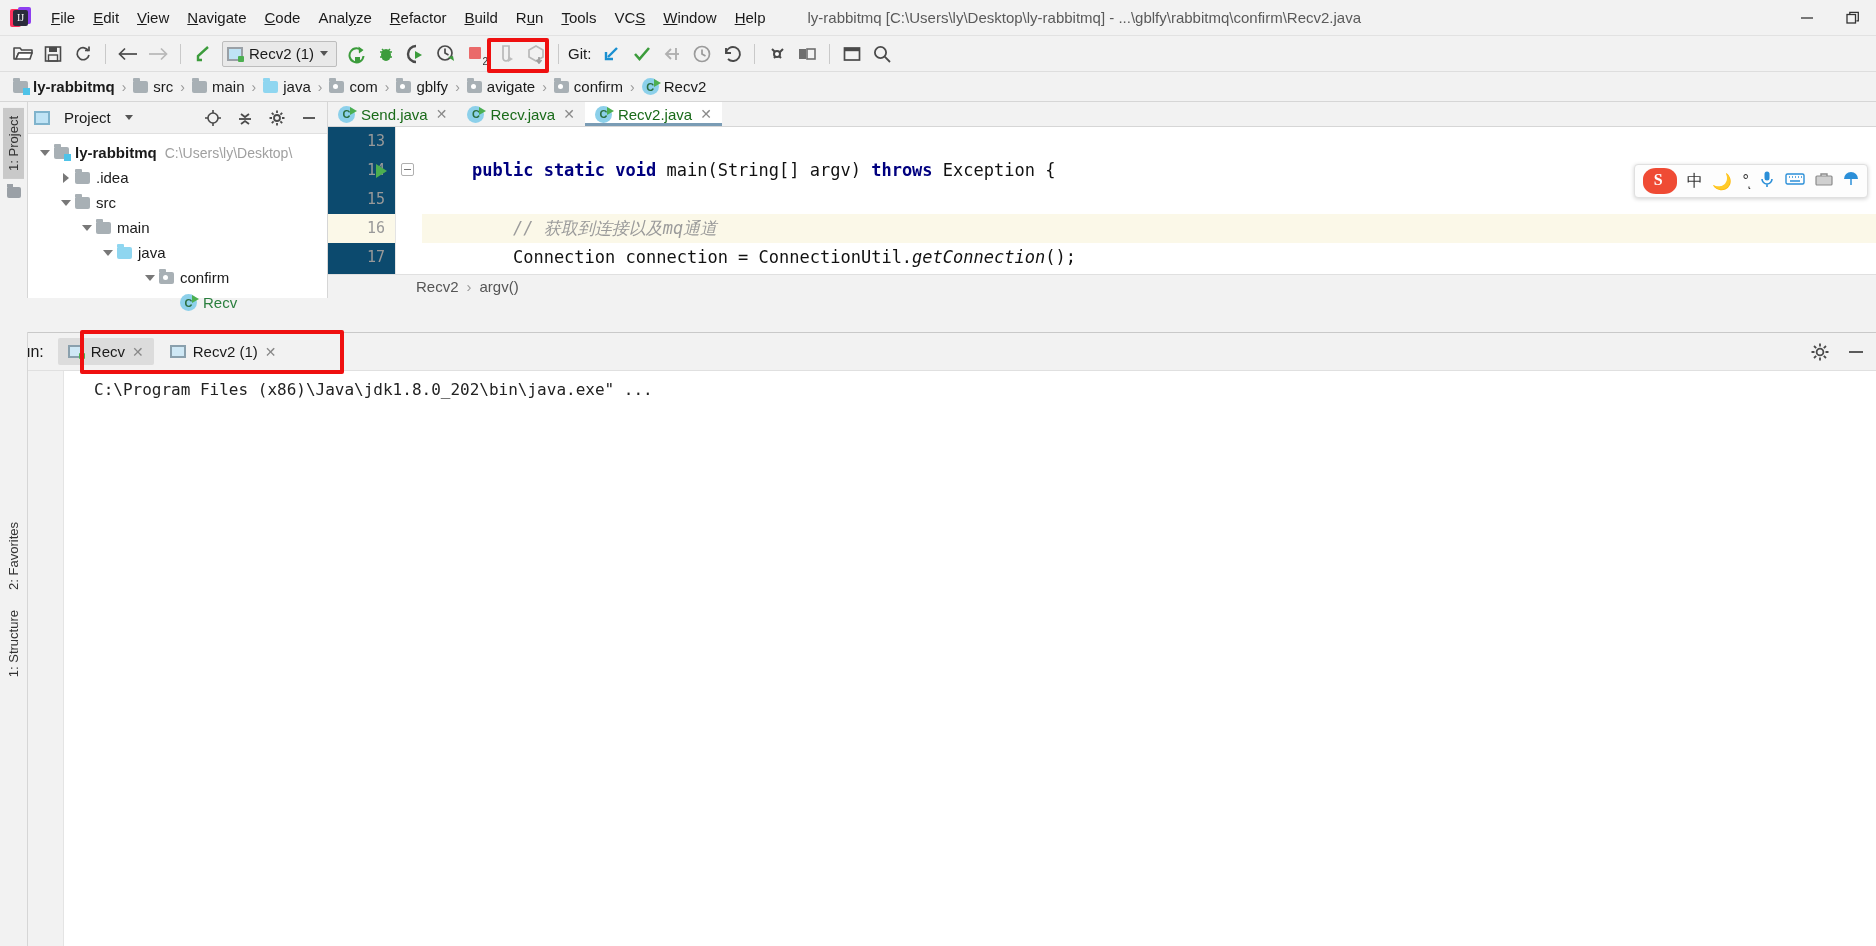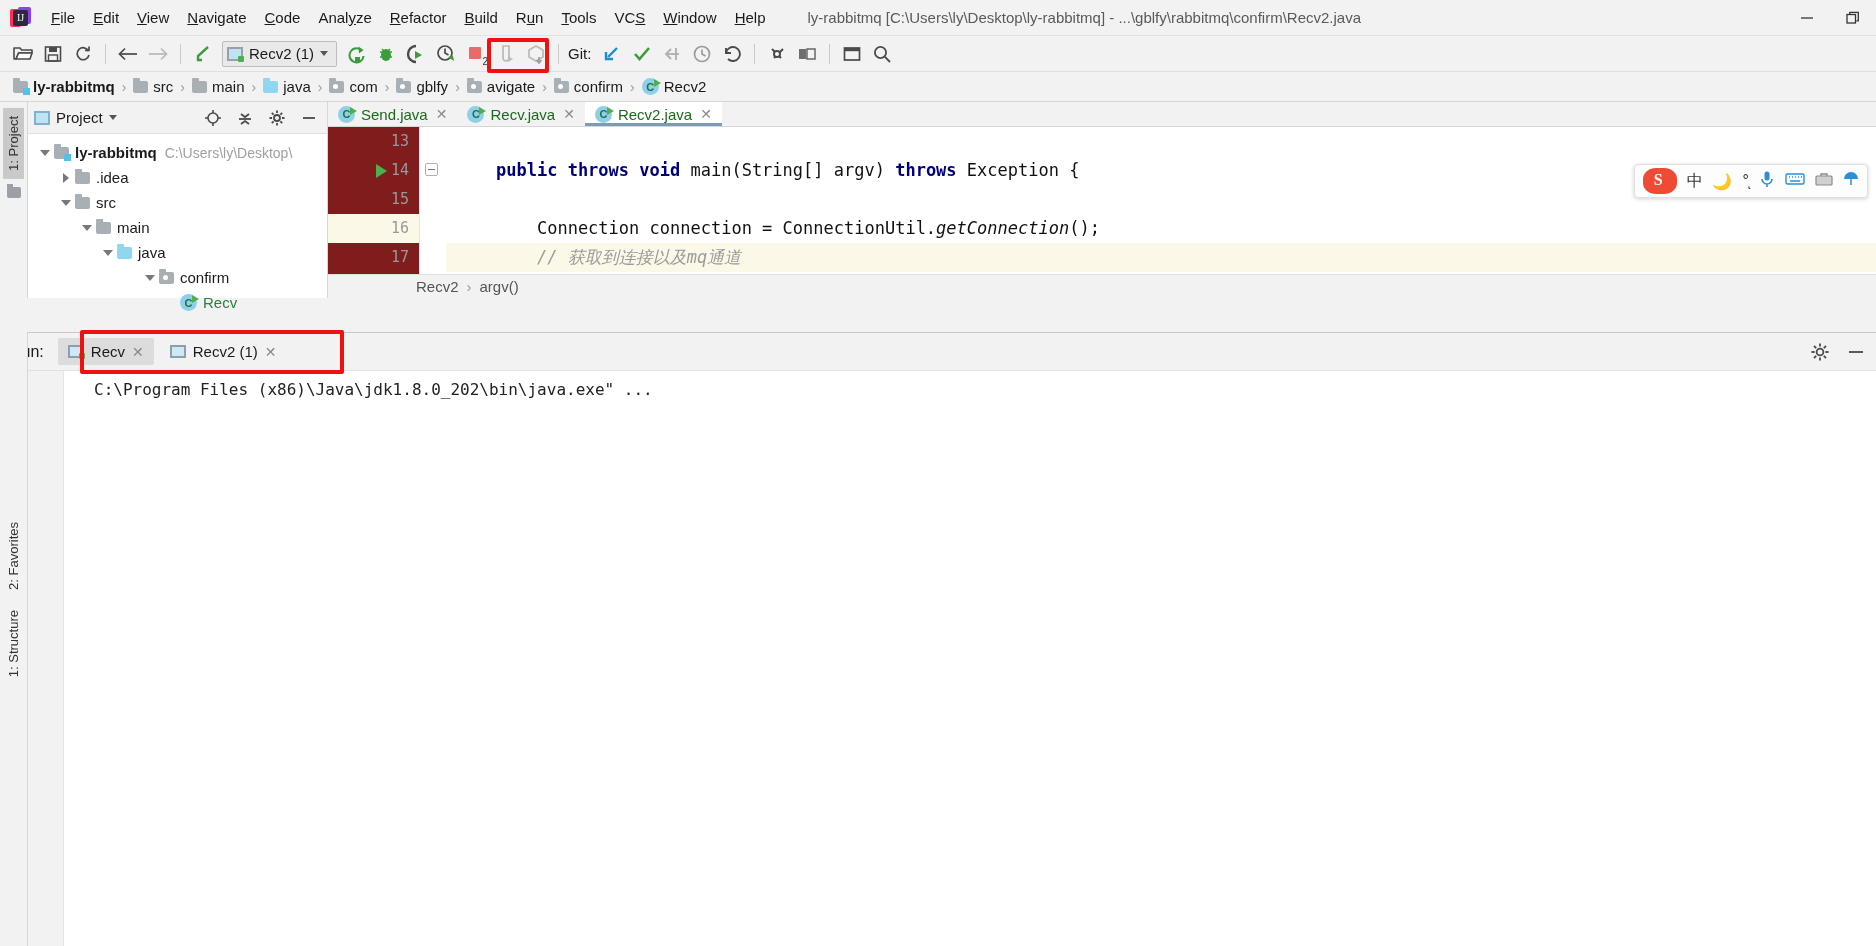"Project" #project-head .ptitle { gap: 6px -> 14px }
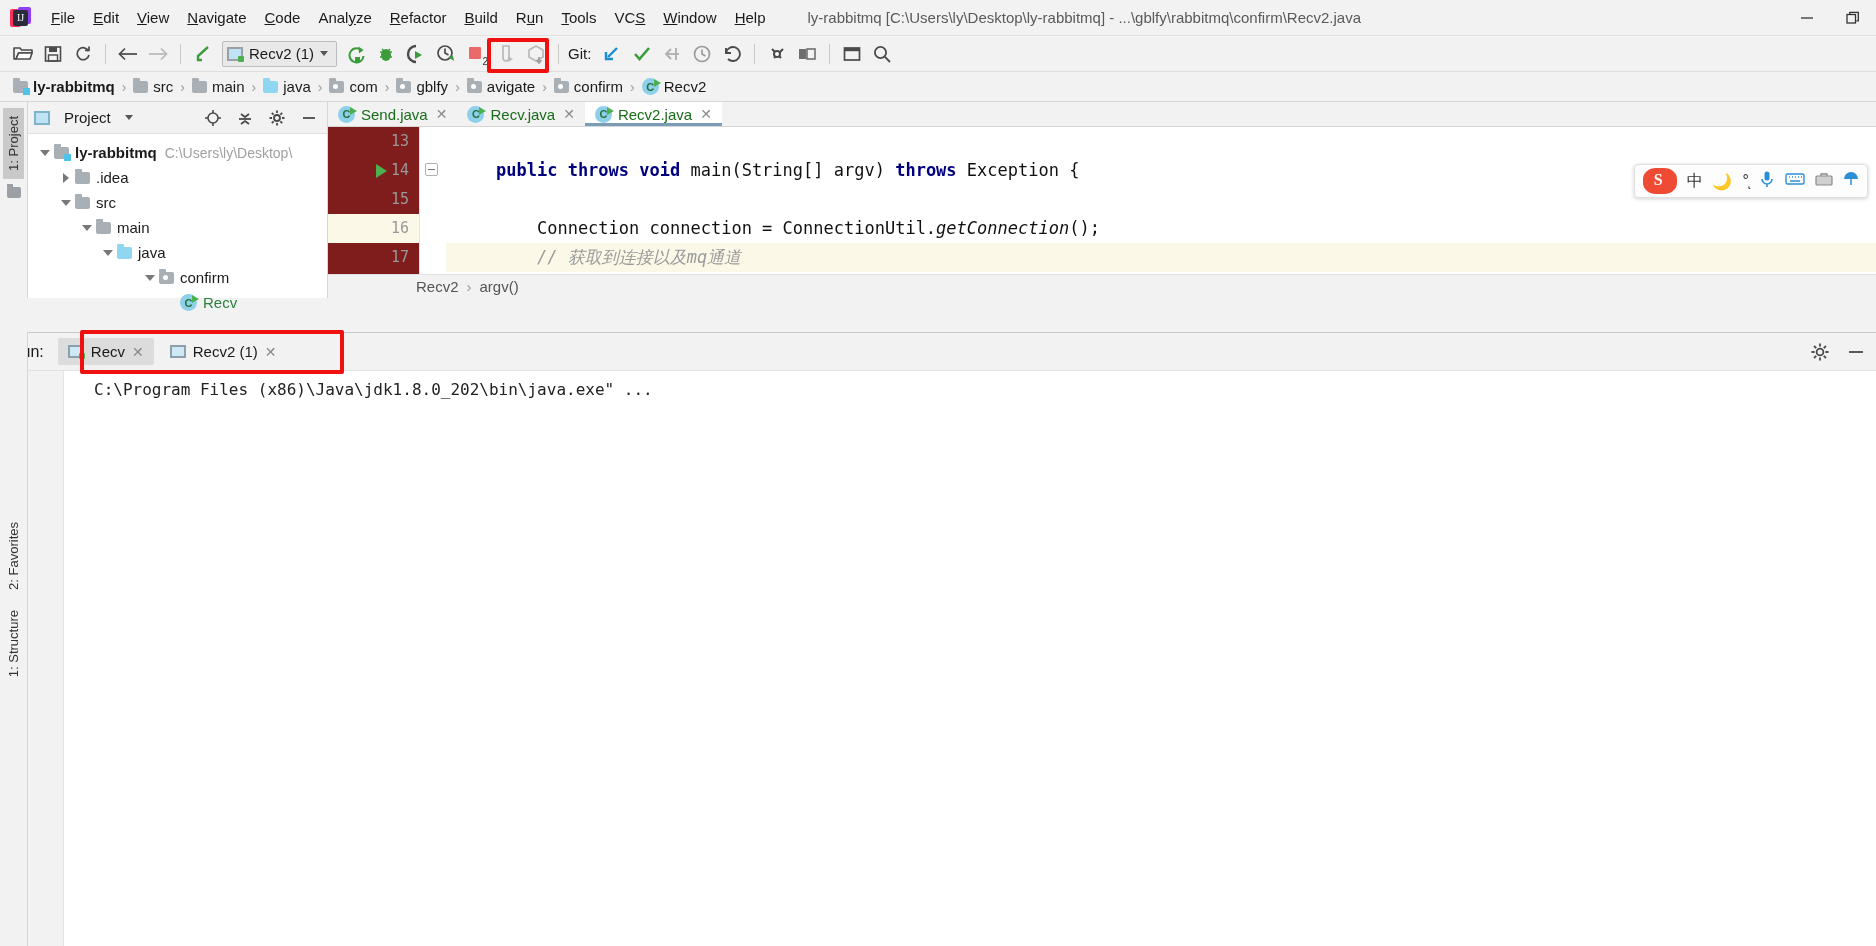"13" #gutter { background: #7f1d1d -> #0c4a6e; width: 92px -> 68px }
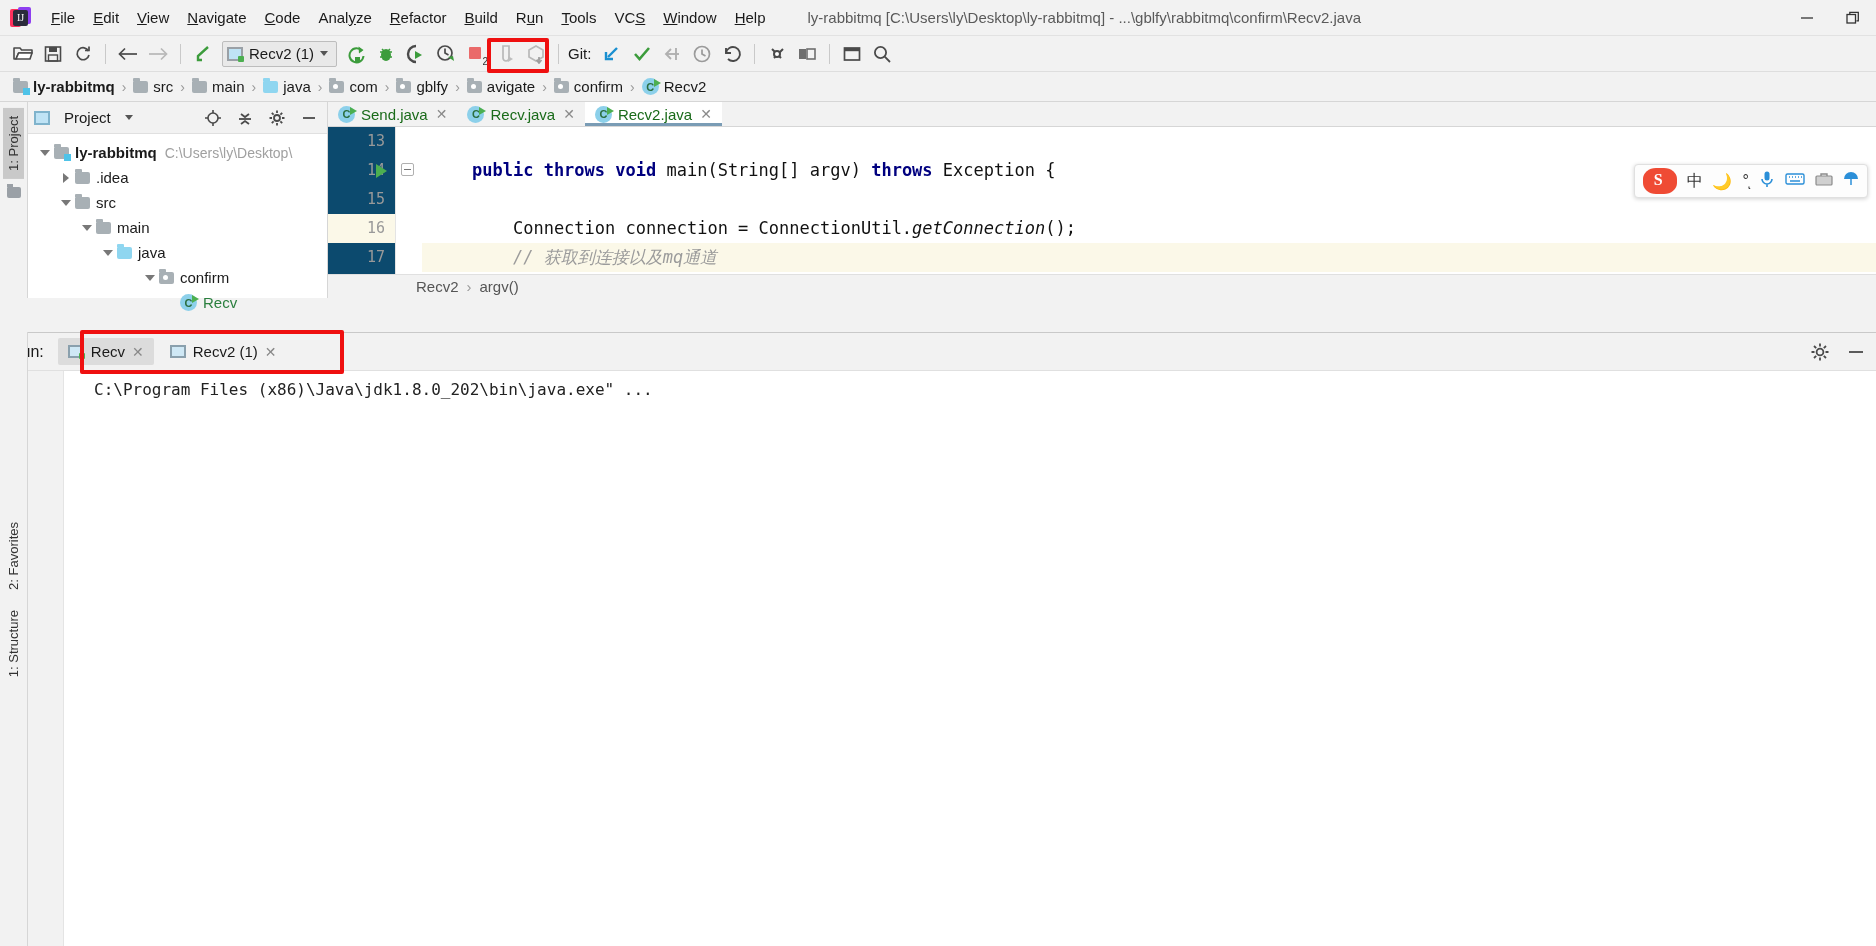"public throws void" span.kw { text: throws -> static }
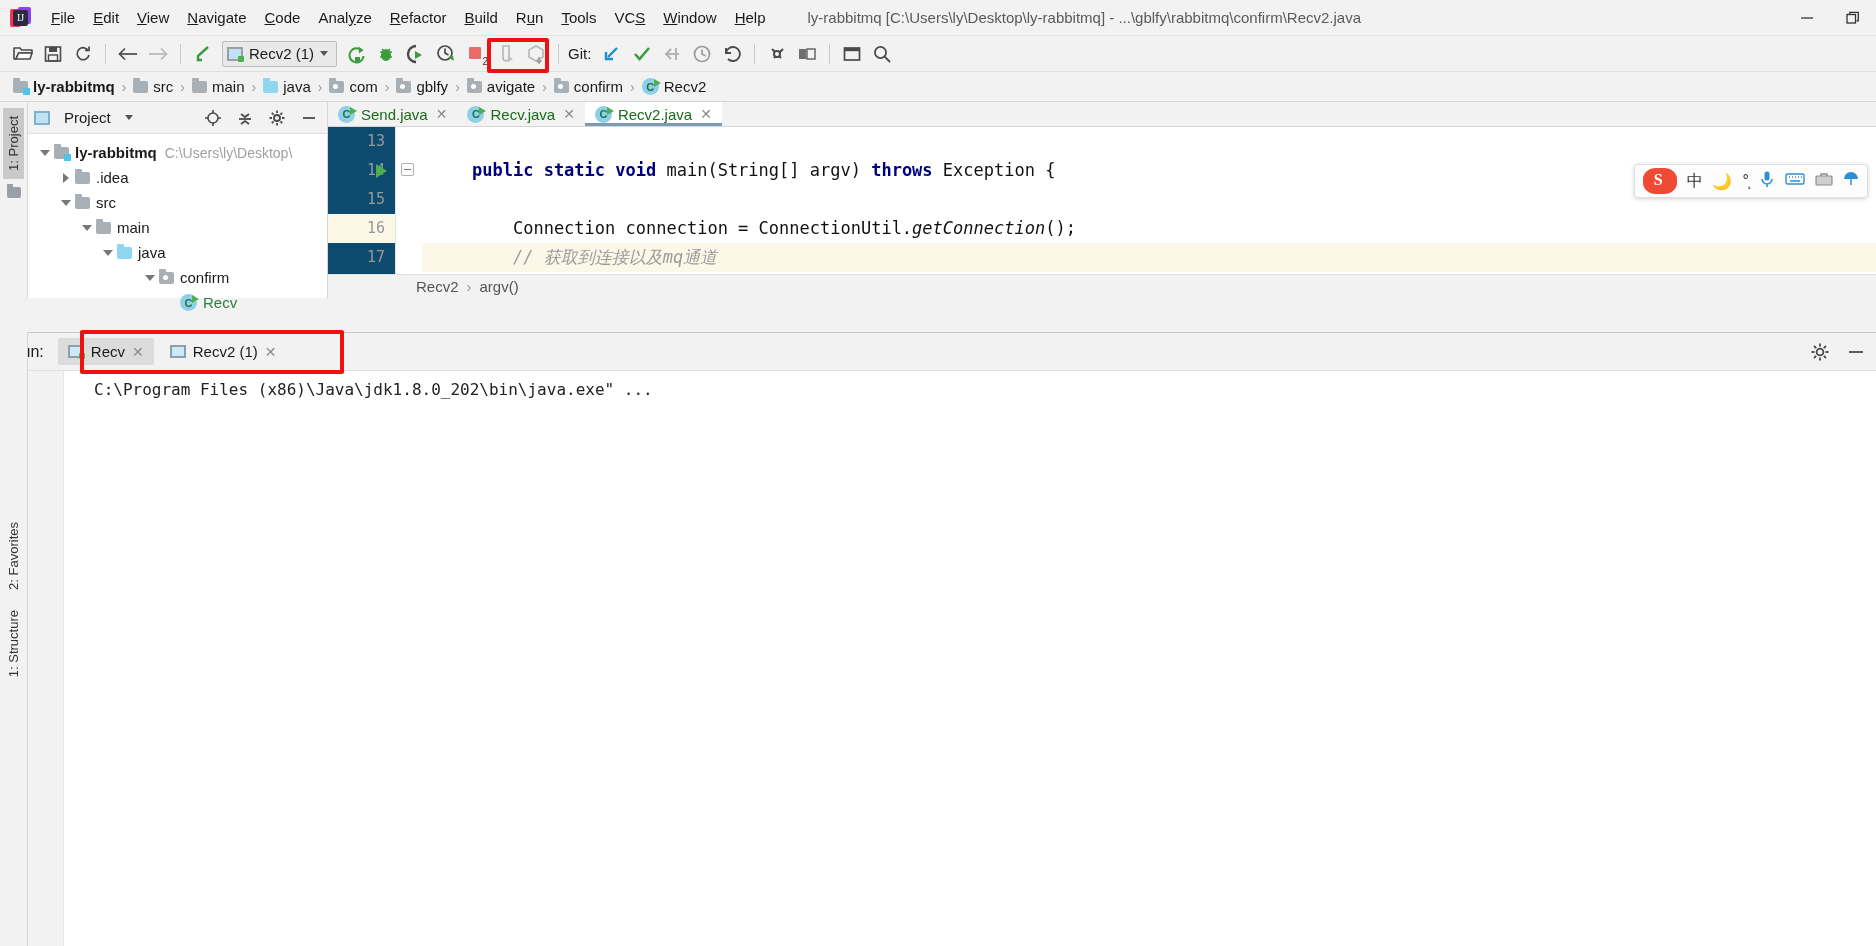"Connection connection =" div.cline { order: before "// 获取到连接以及mq通道" -> after "// 获取到连接以及mq通道" }
